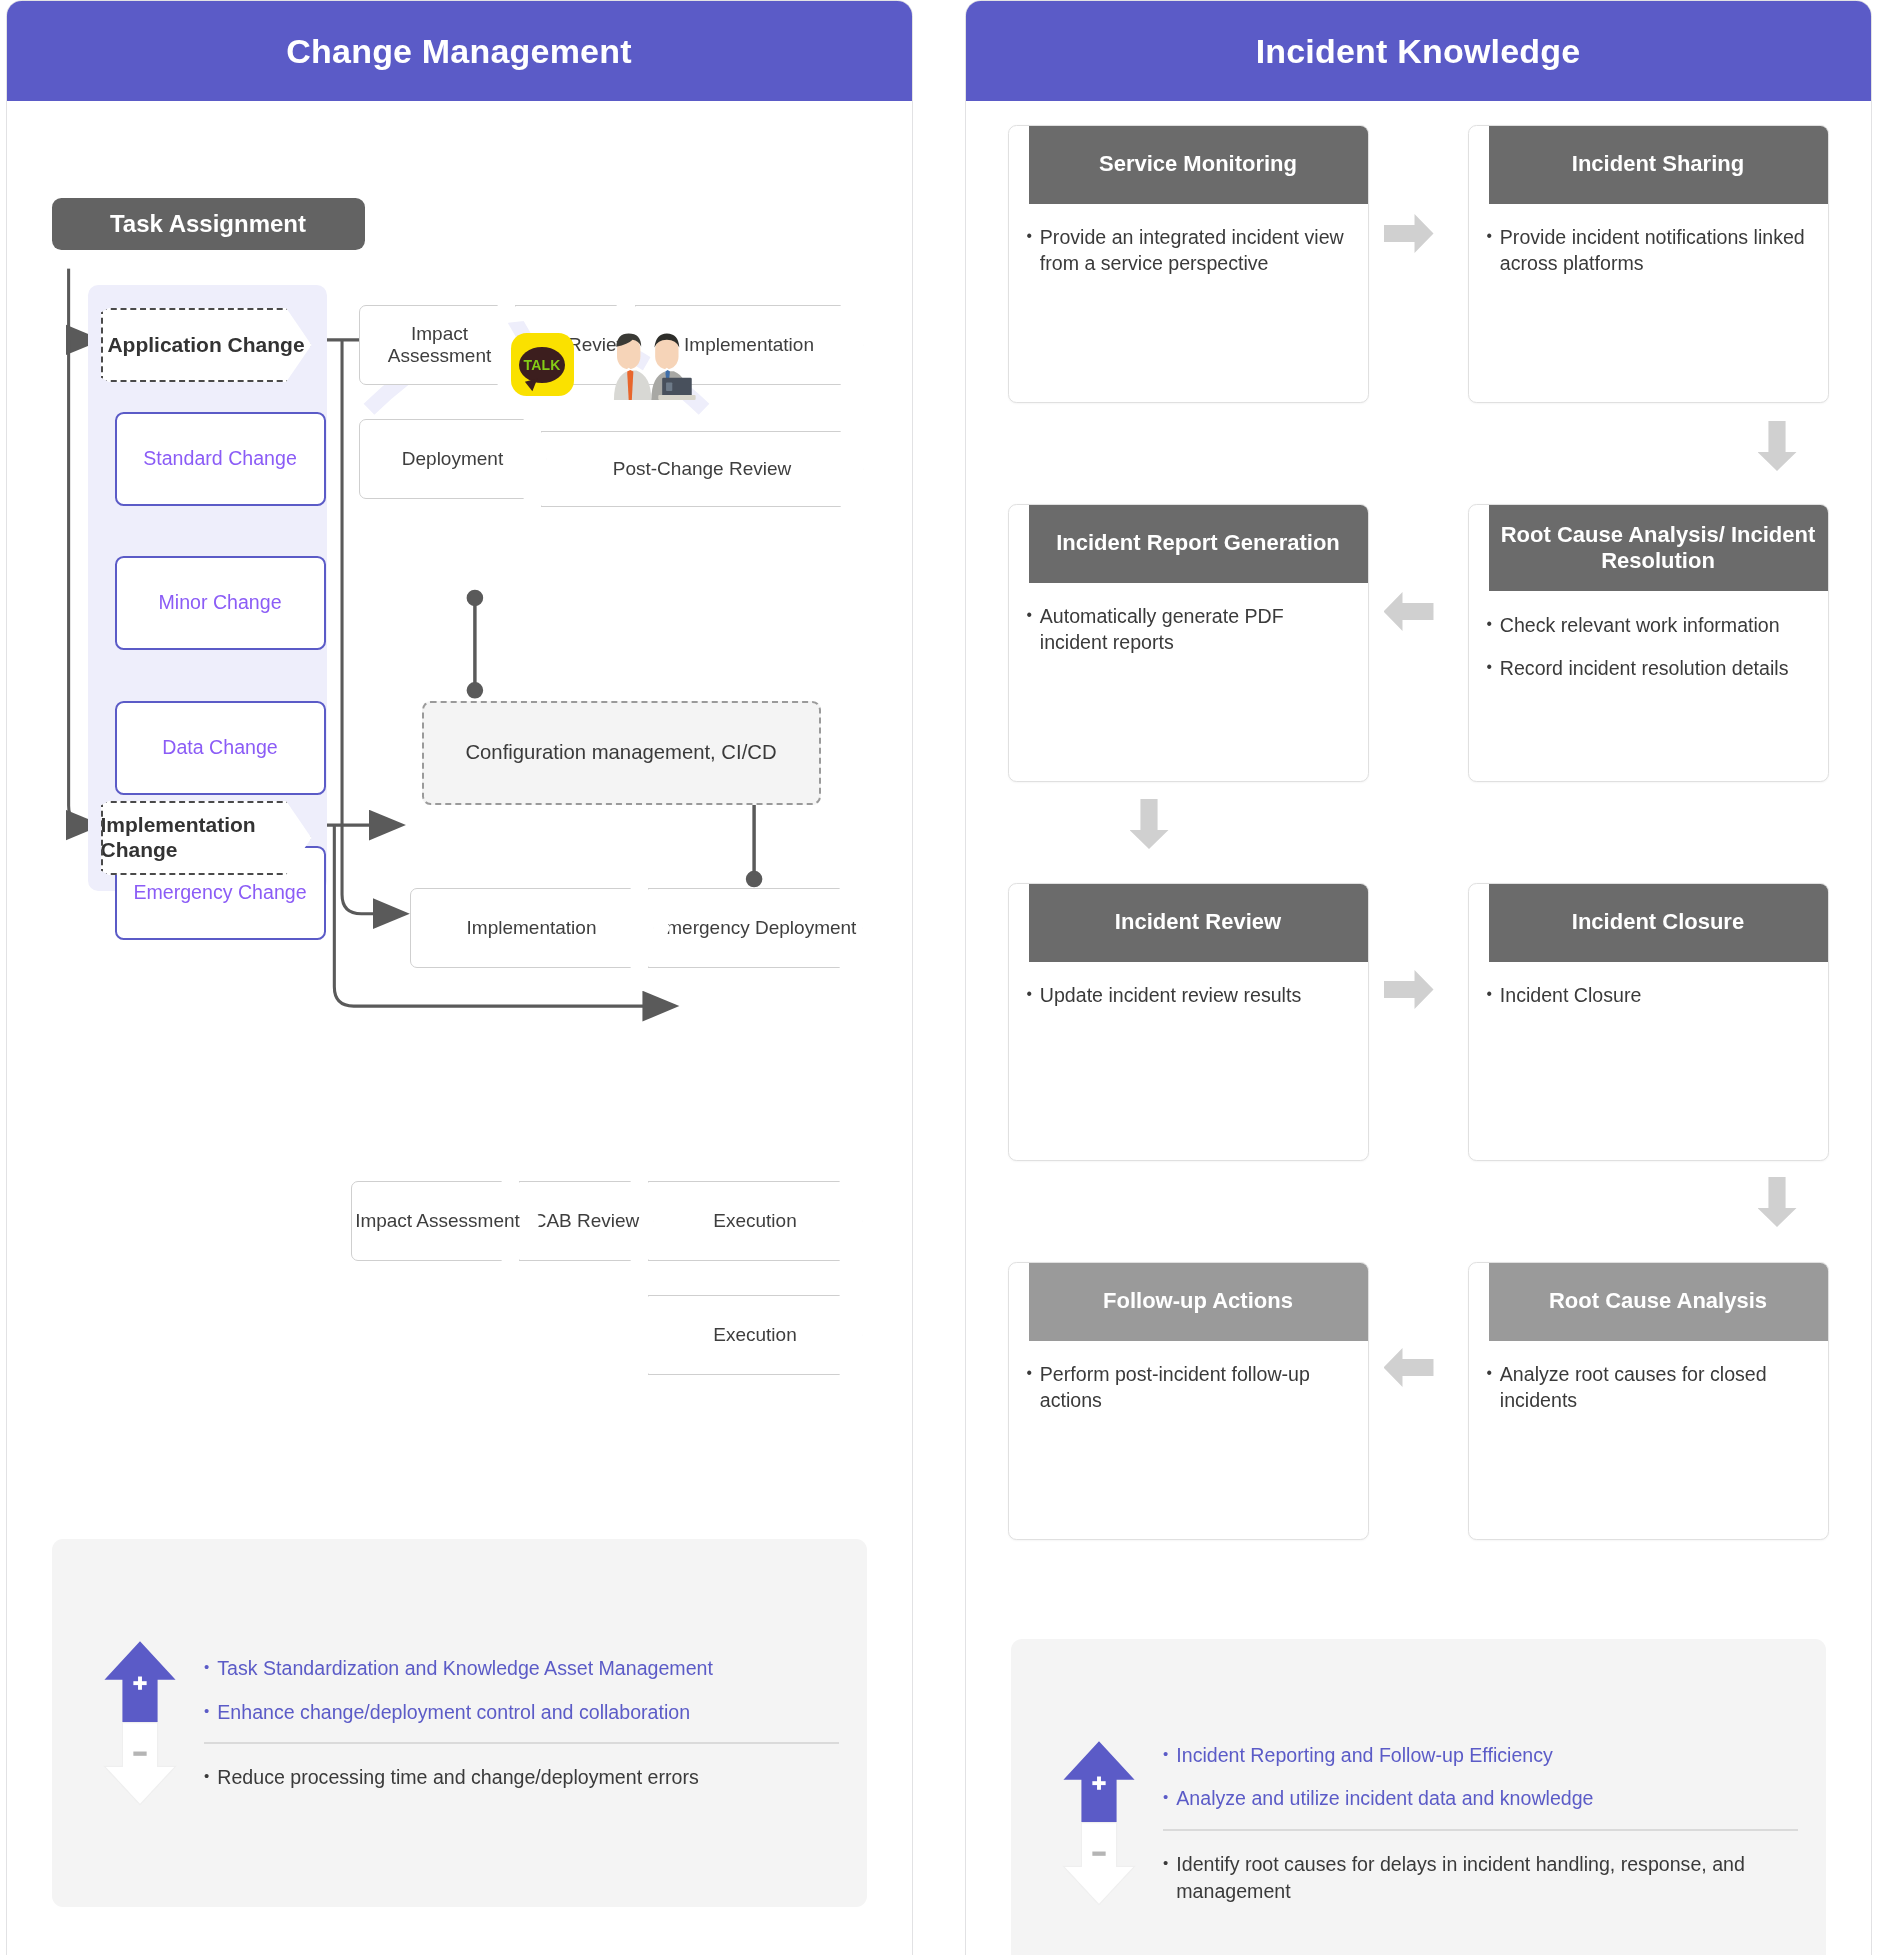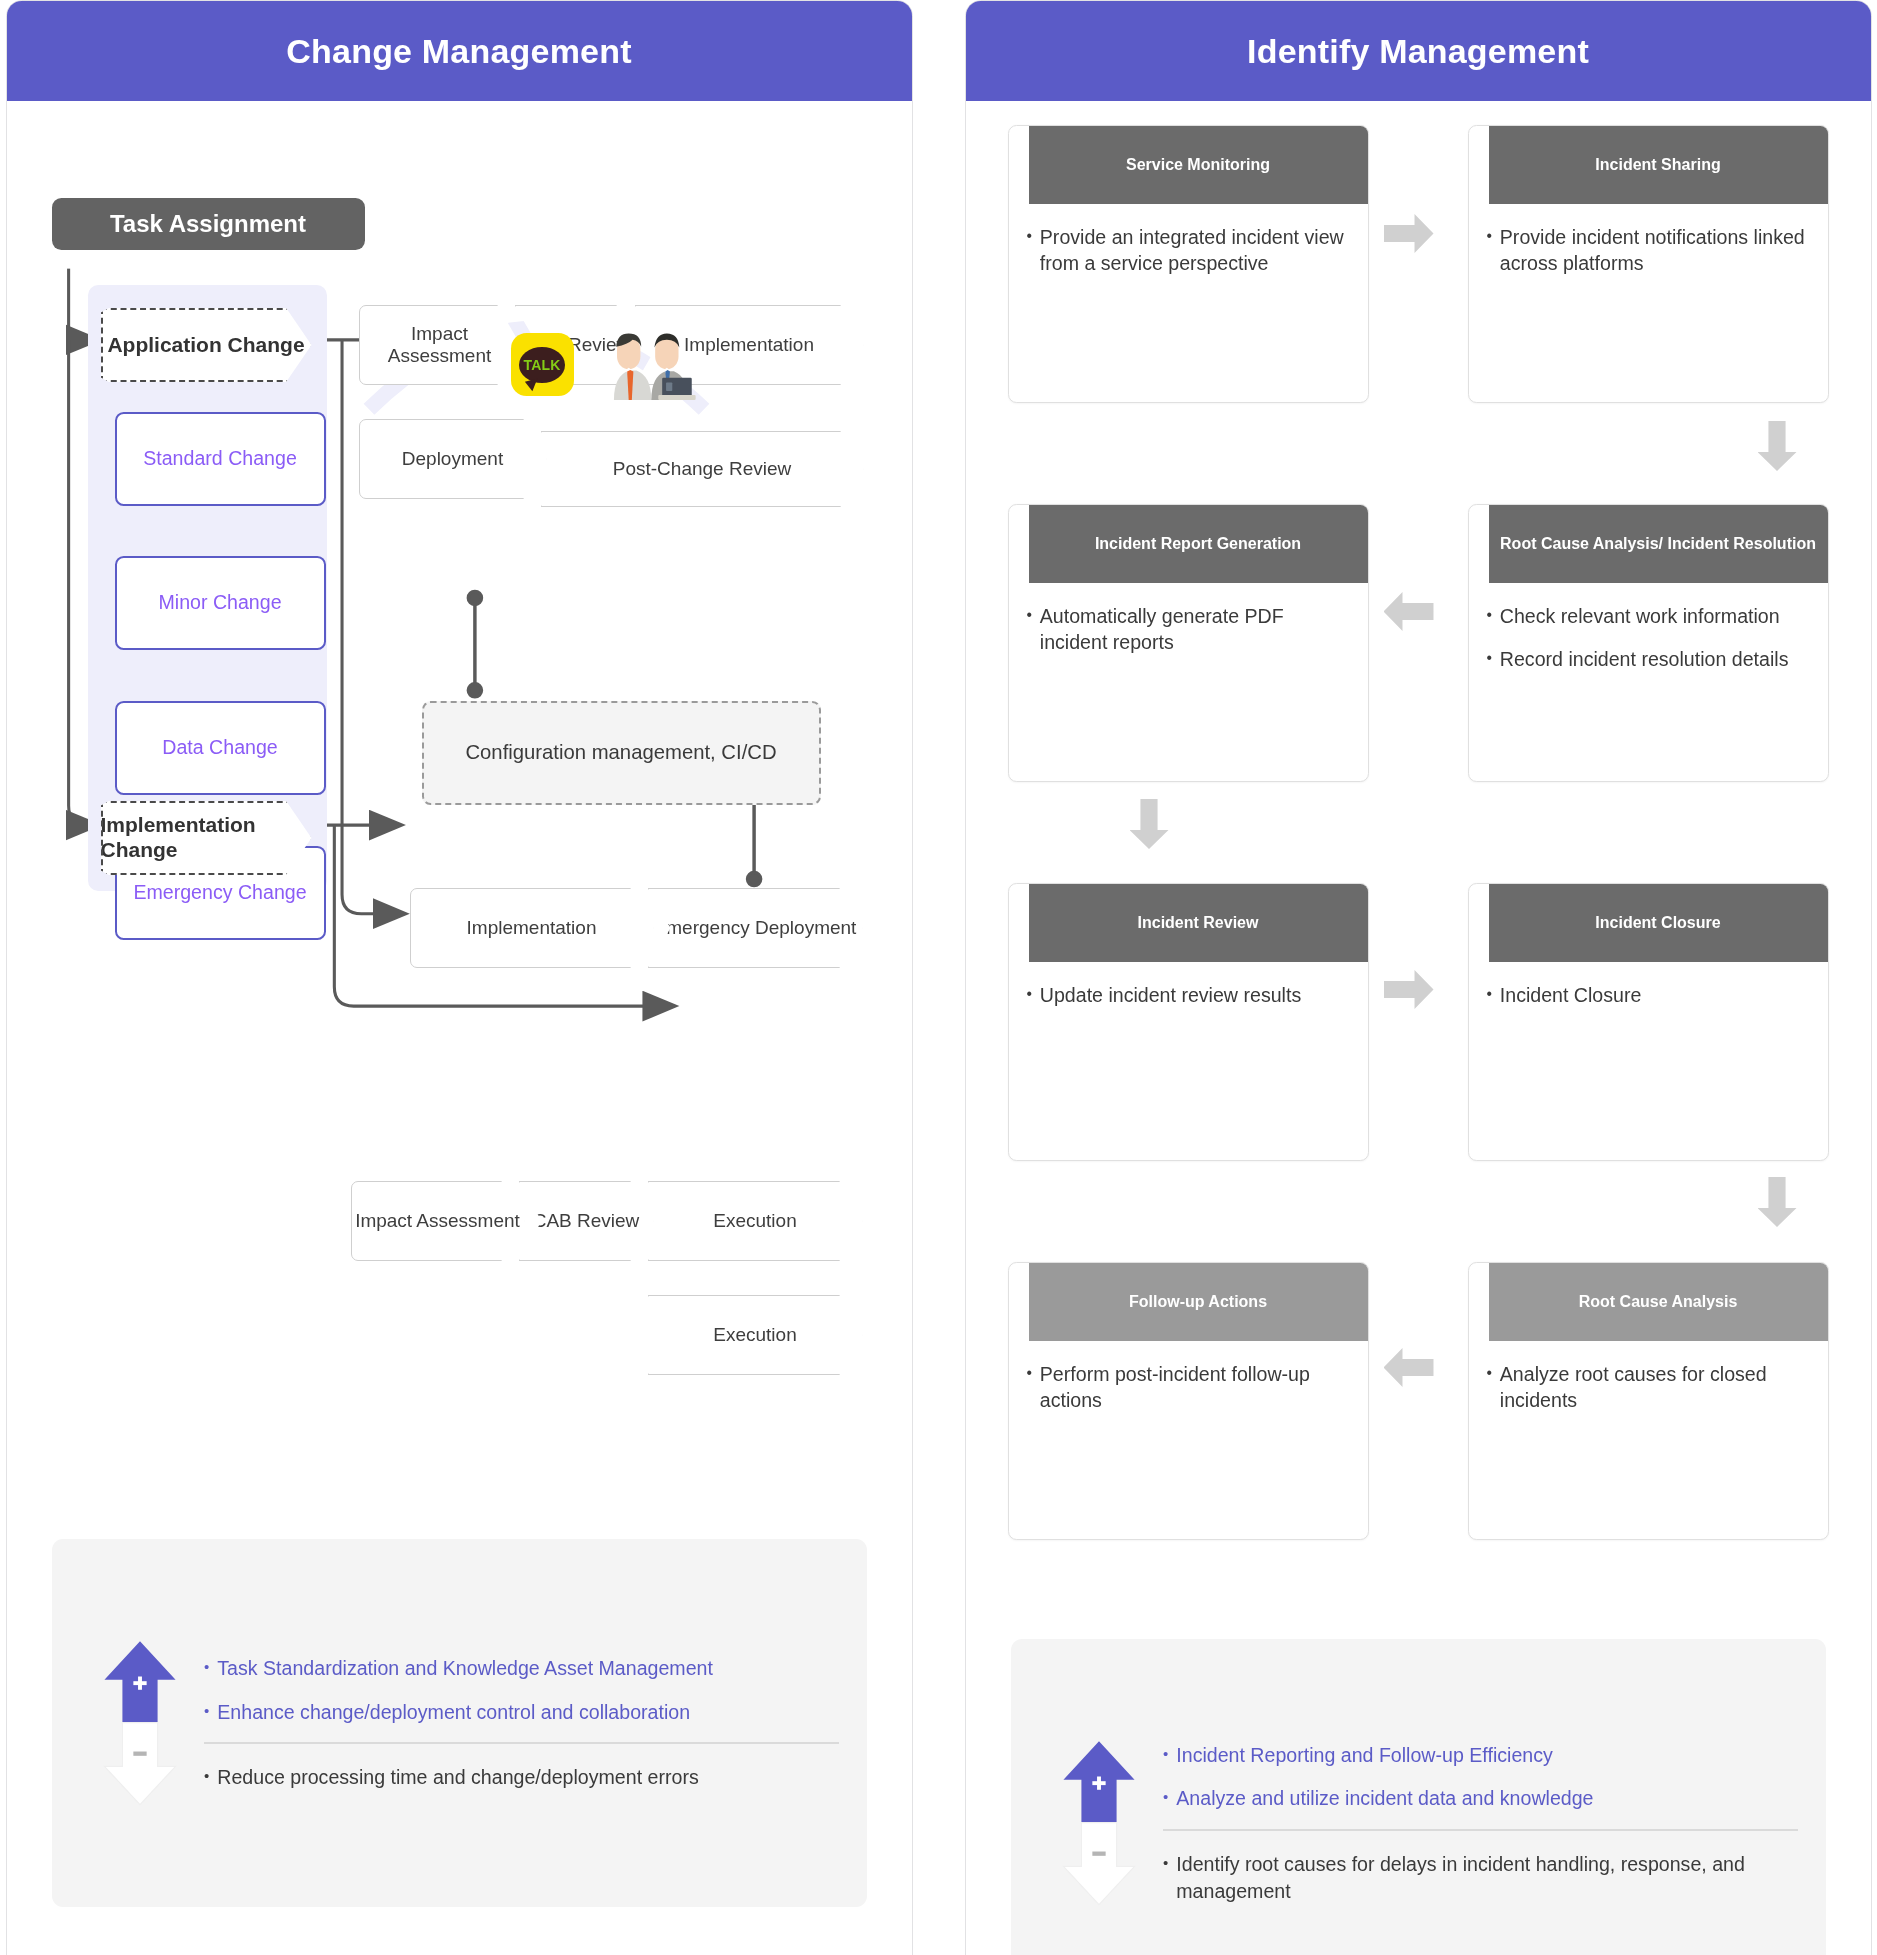"Identify Management" h1.panel-title { text: Identify Management -> Incident Knowledge }
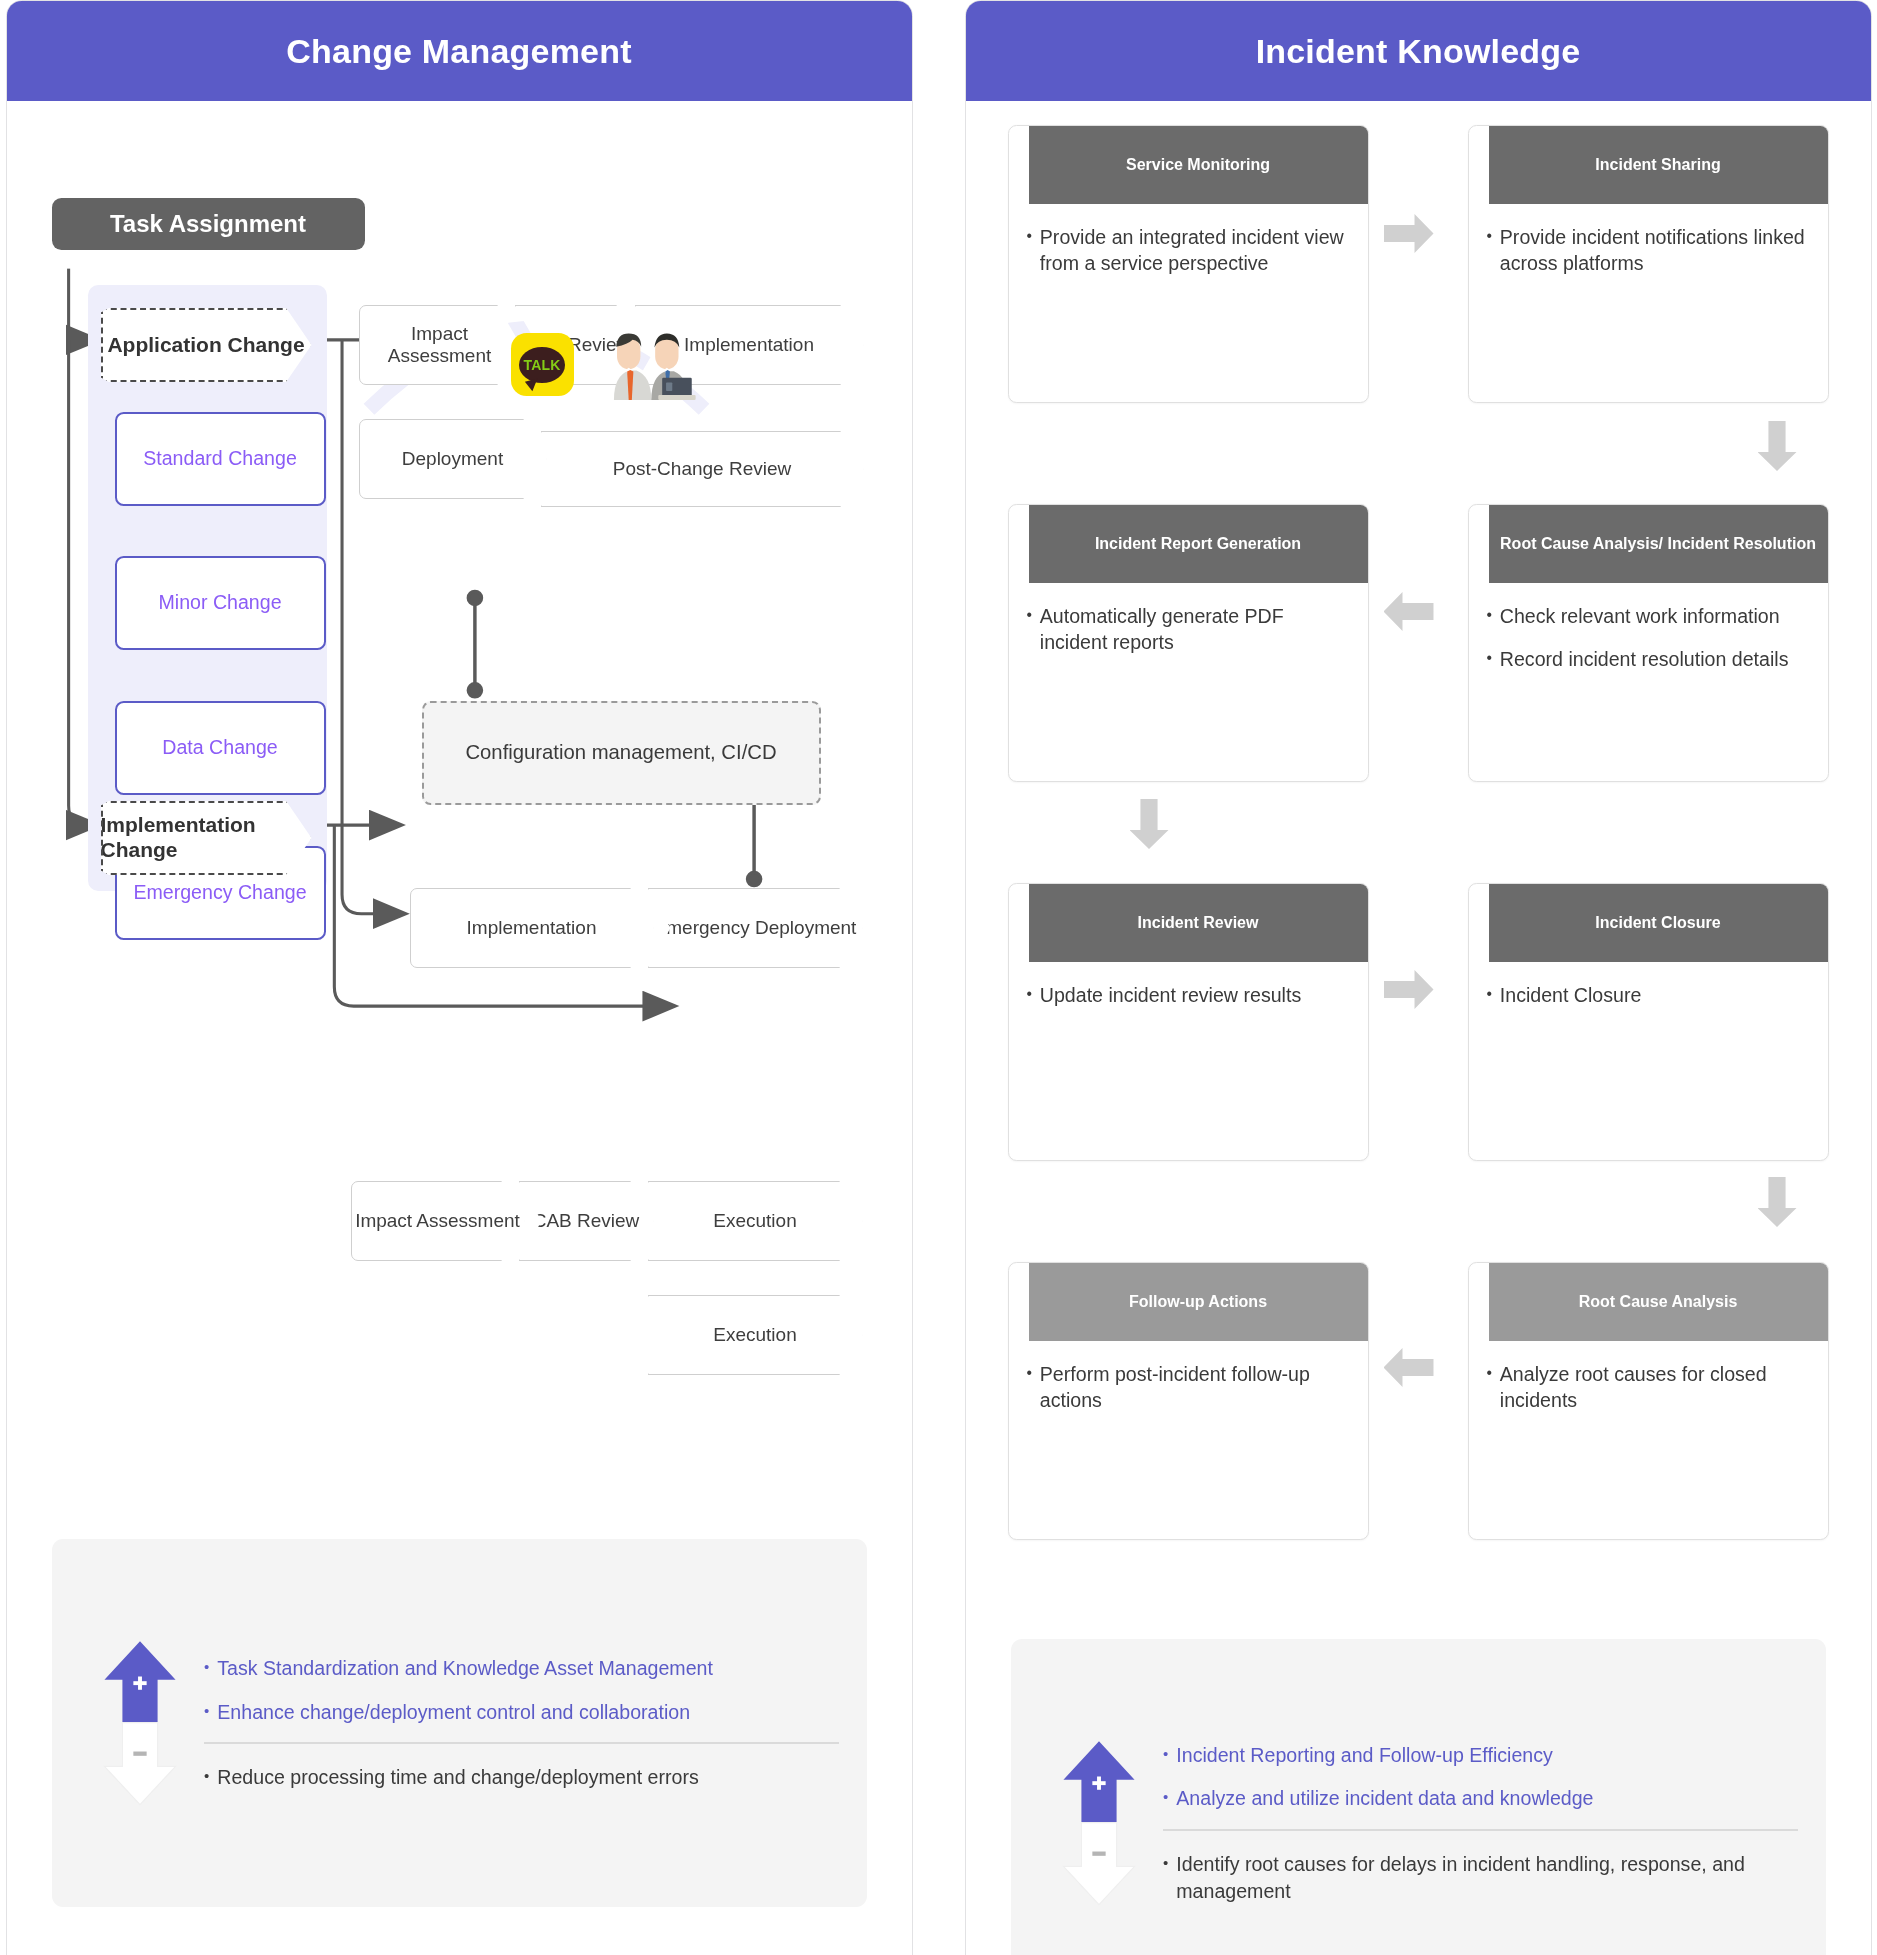"Service Monitoring" .im-card .head { font-size: 16px -> 22px }
